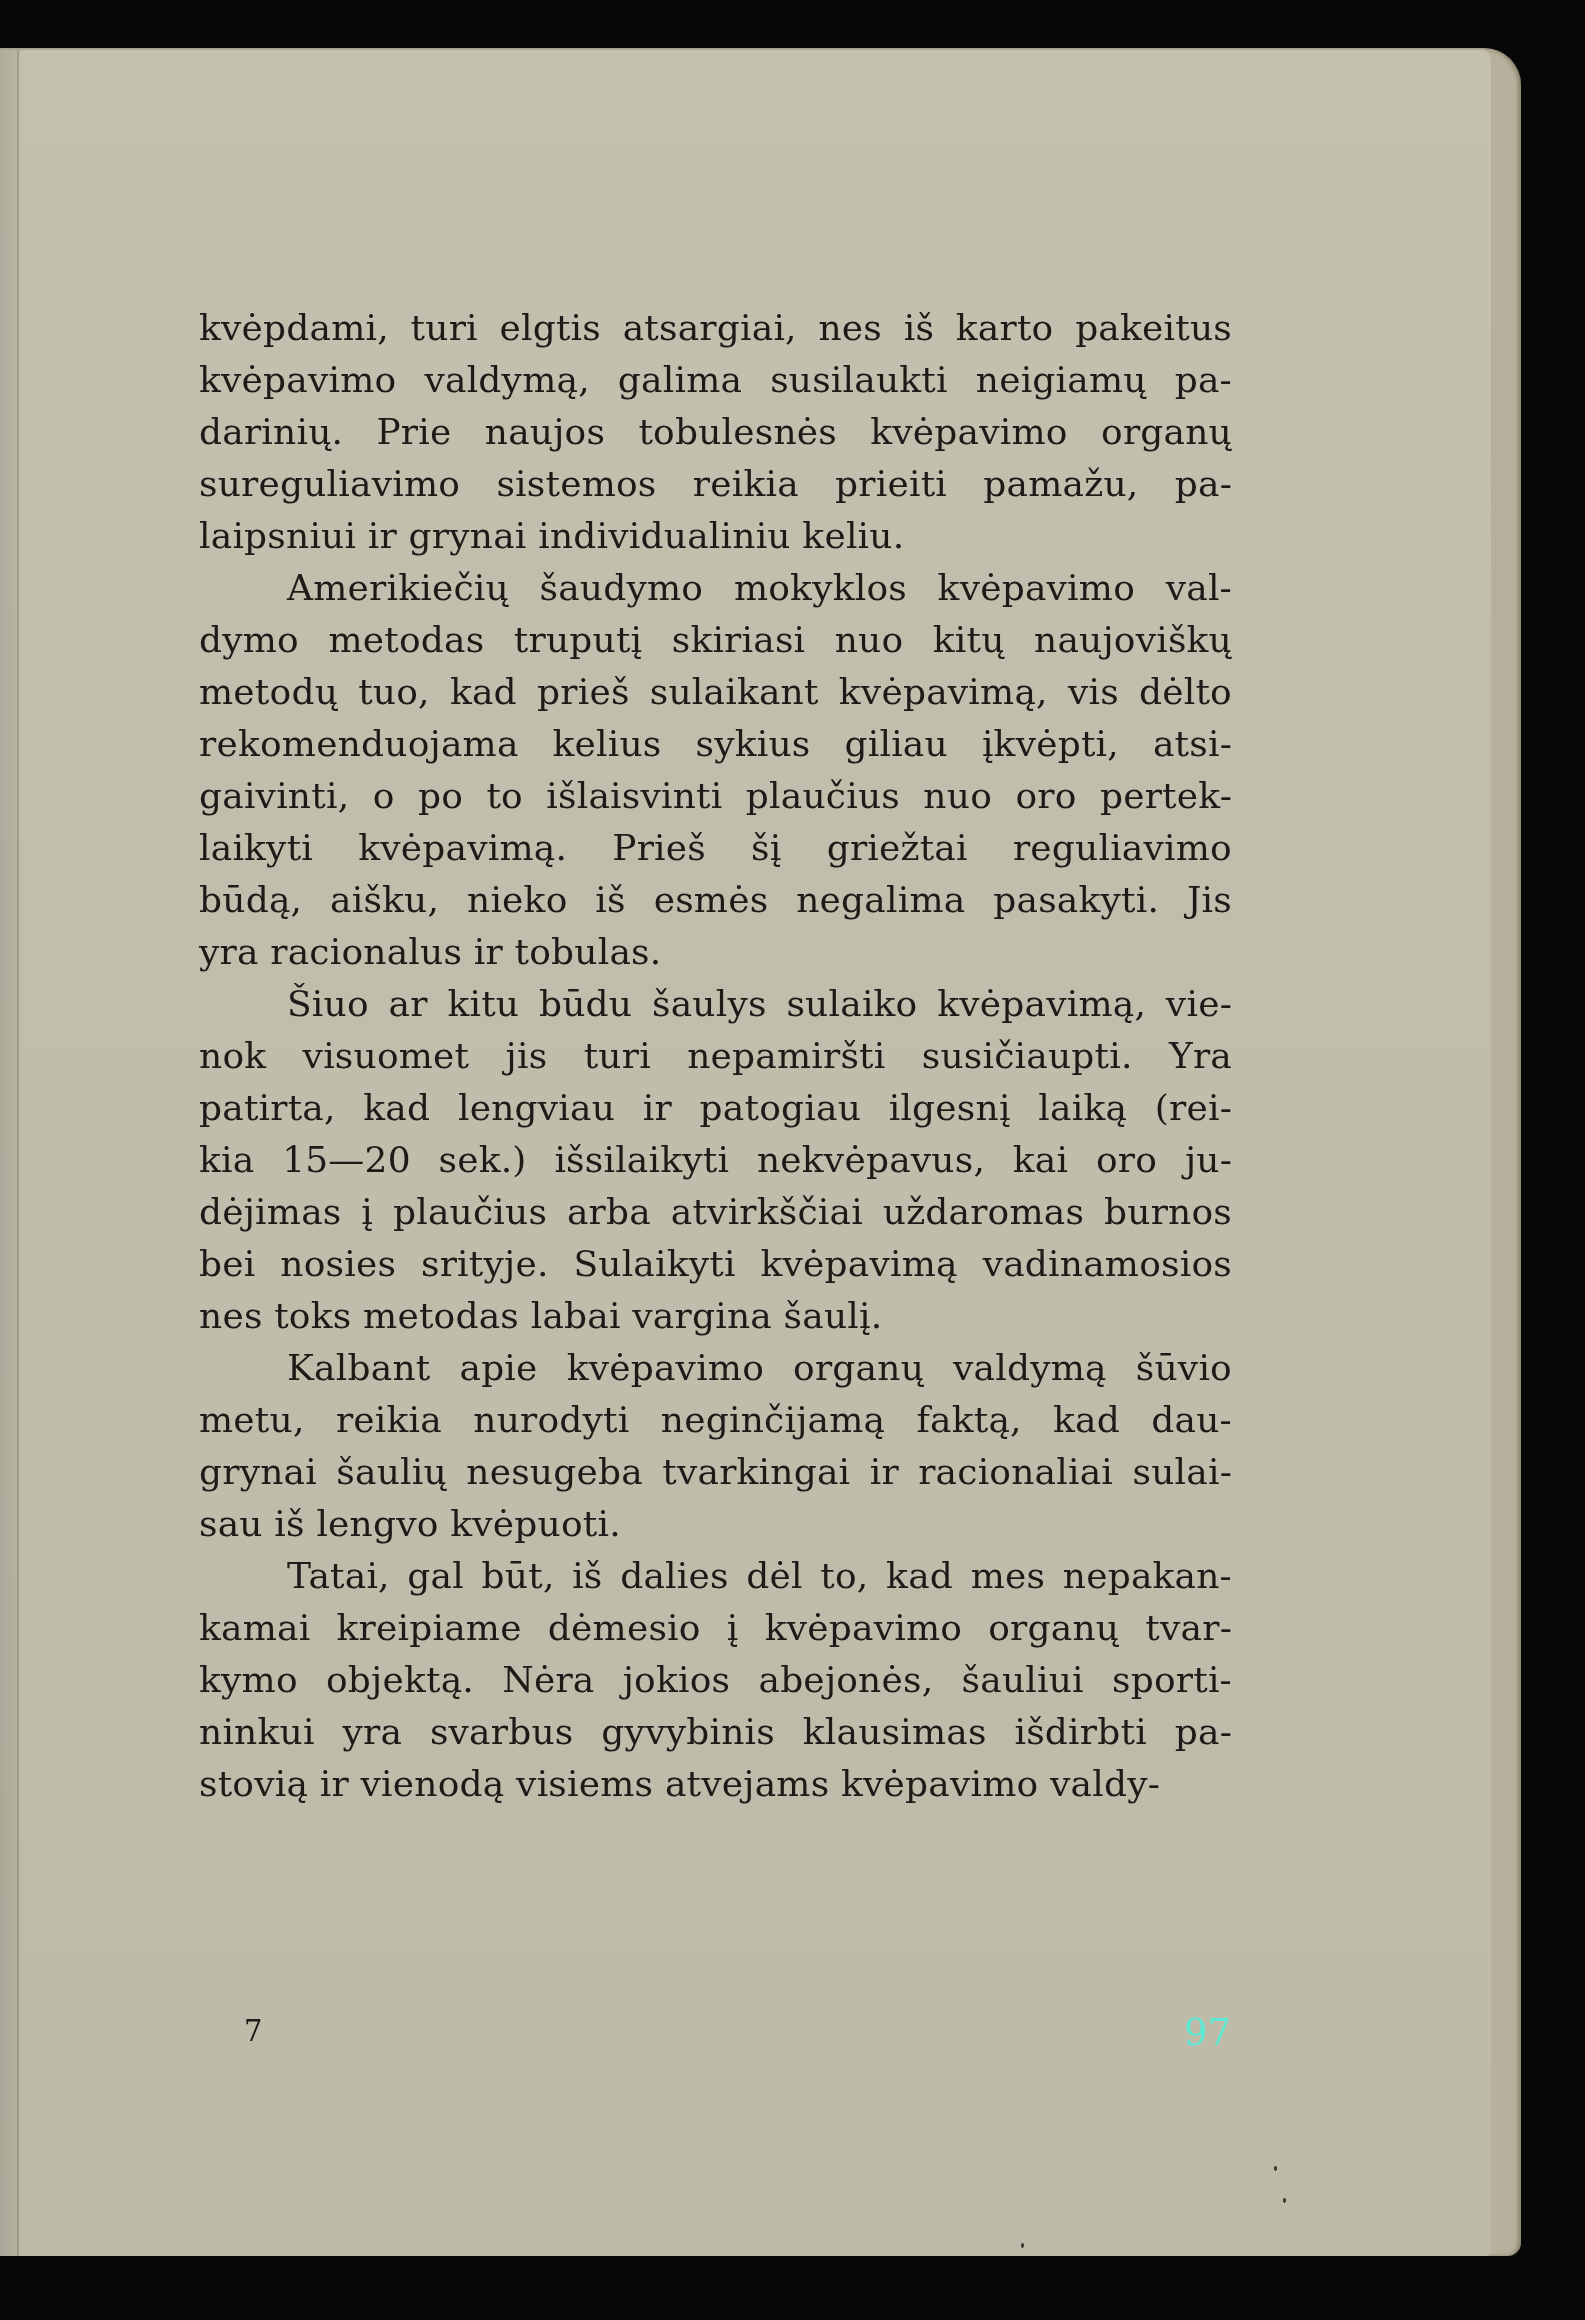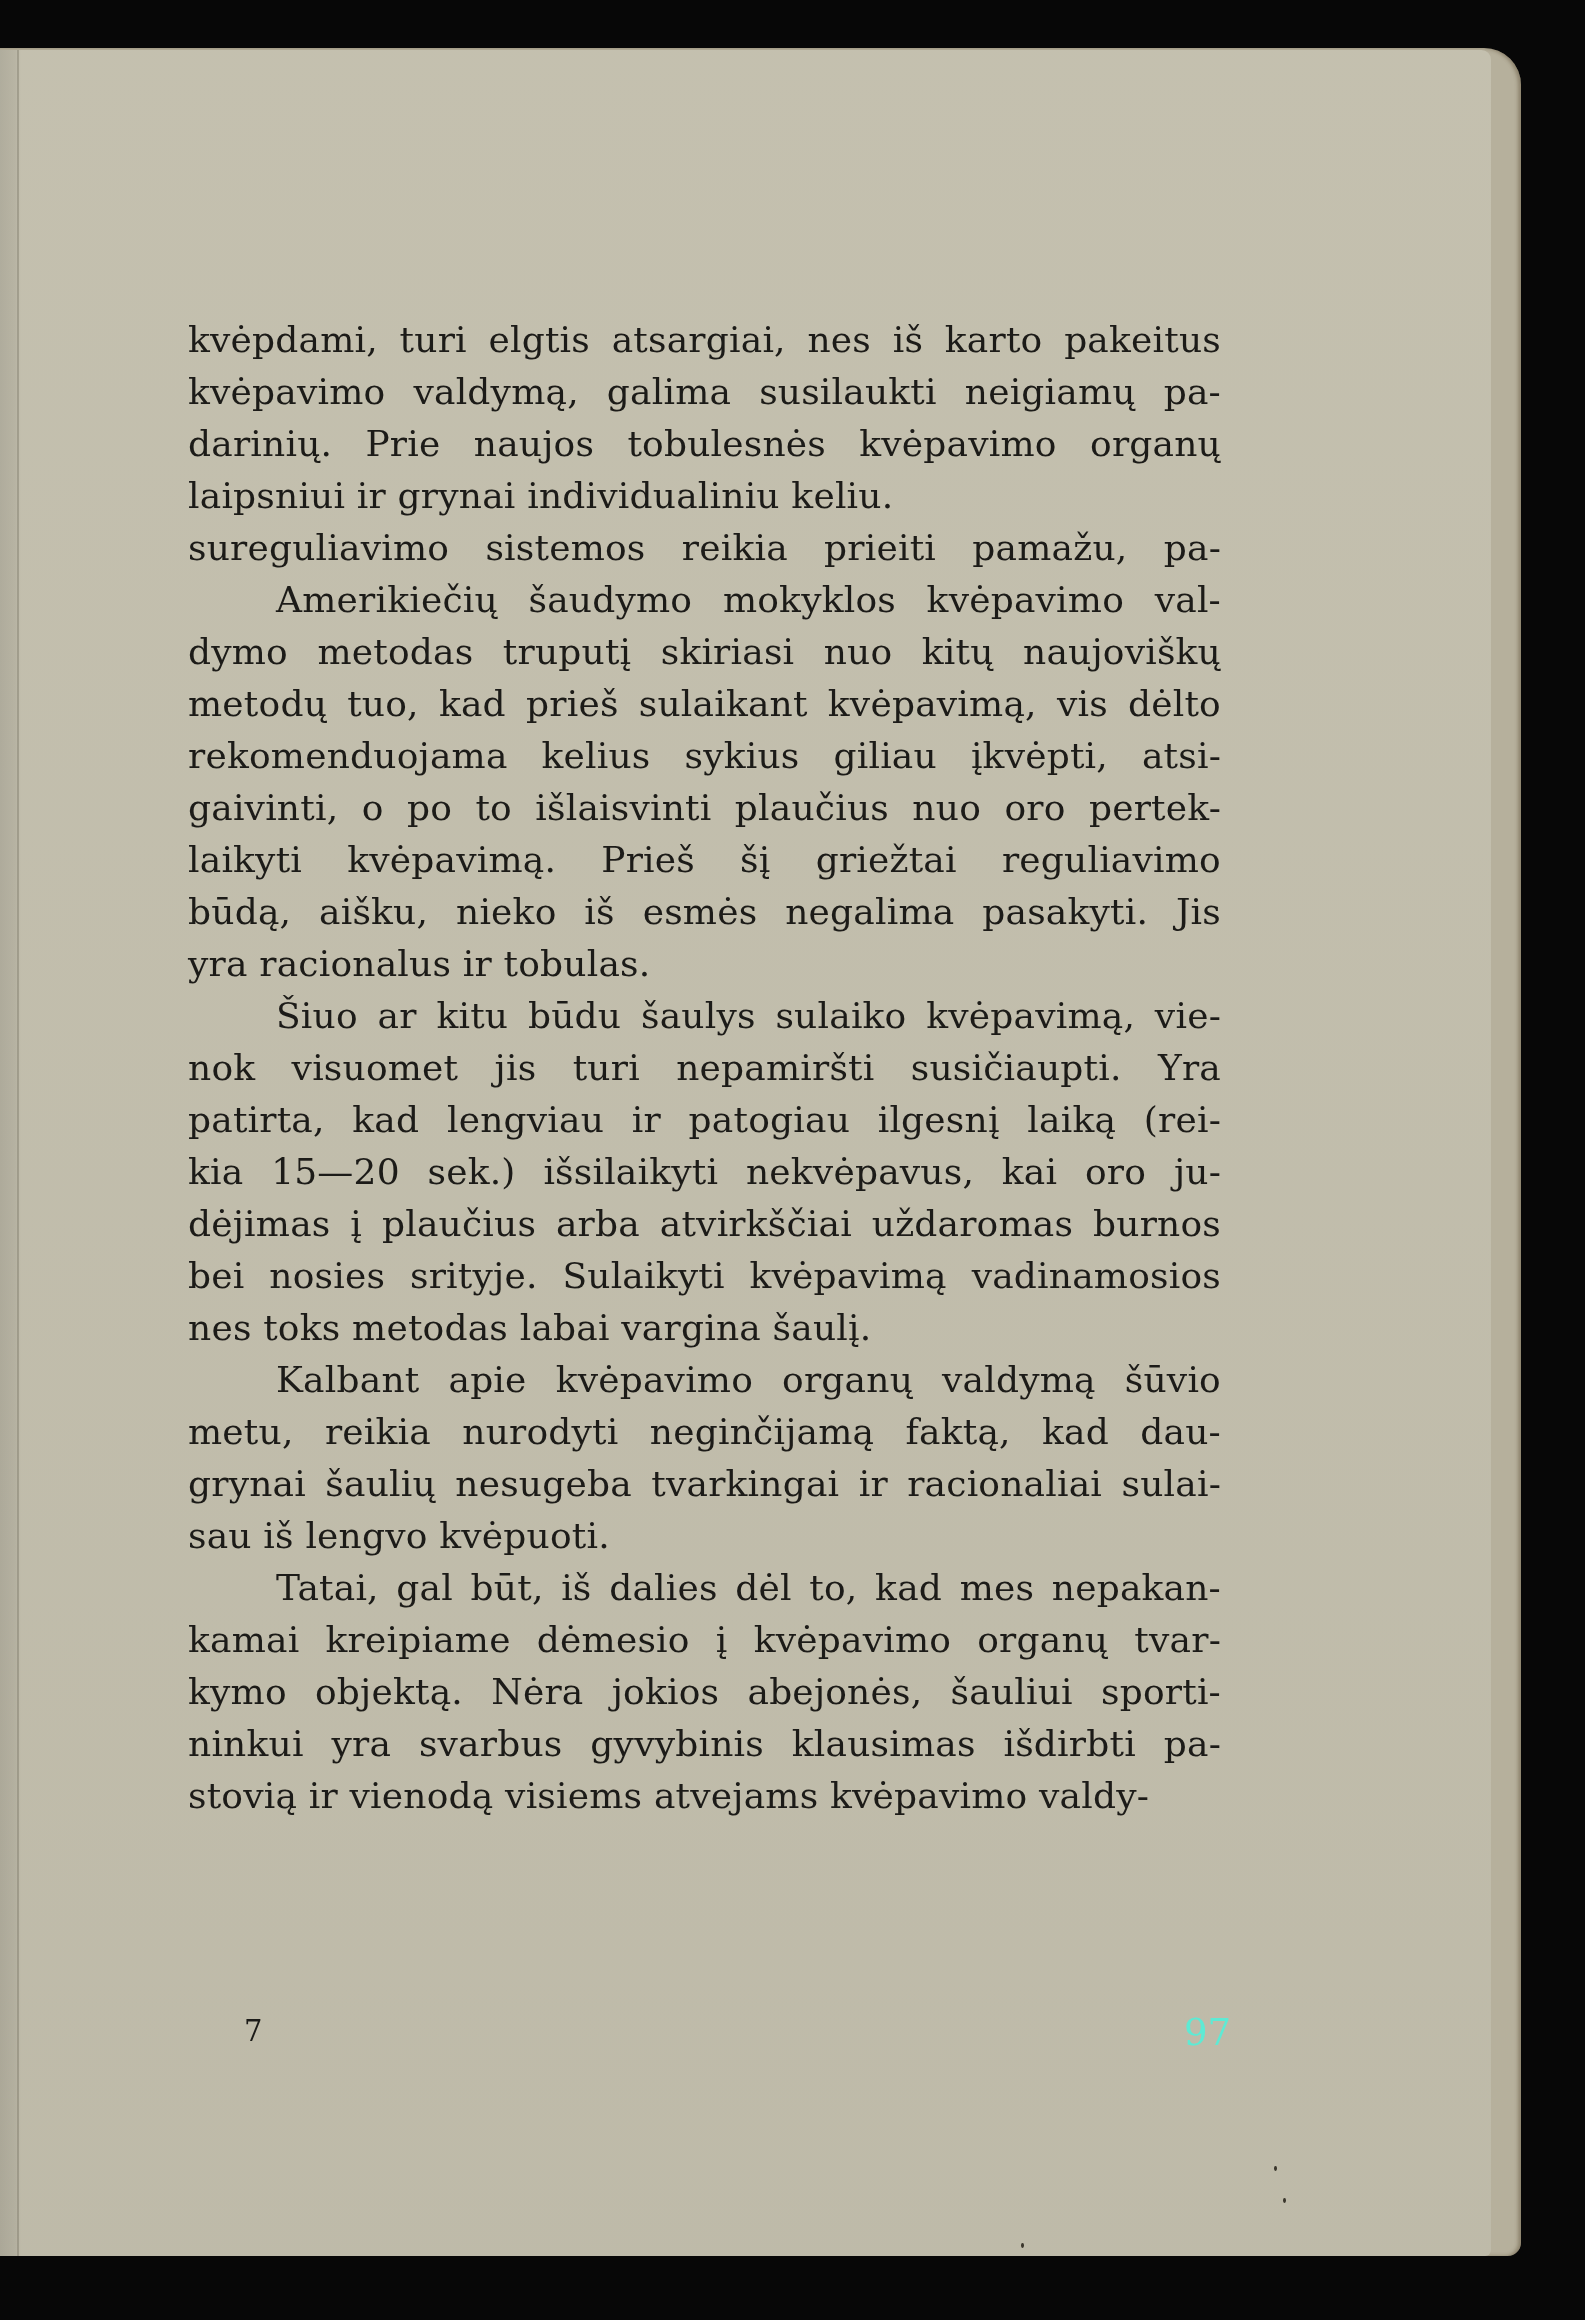"kvėpdami, turi elgtis atsargiai, nes" .text-block { left: 188px -> 199px; margin-top: 12px -> none }
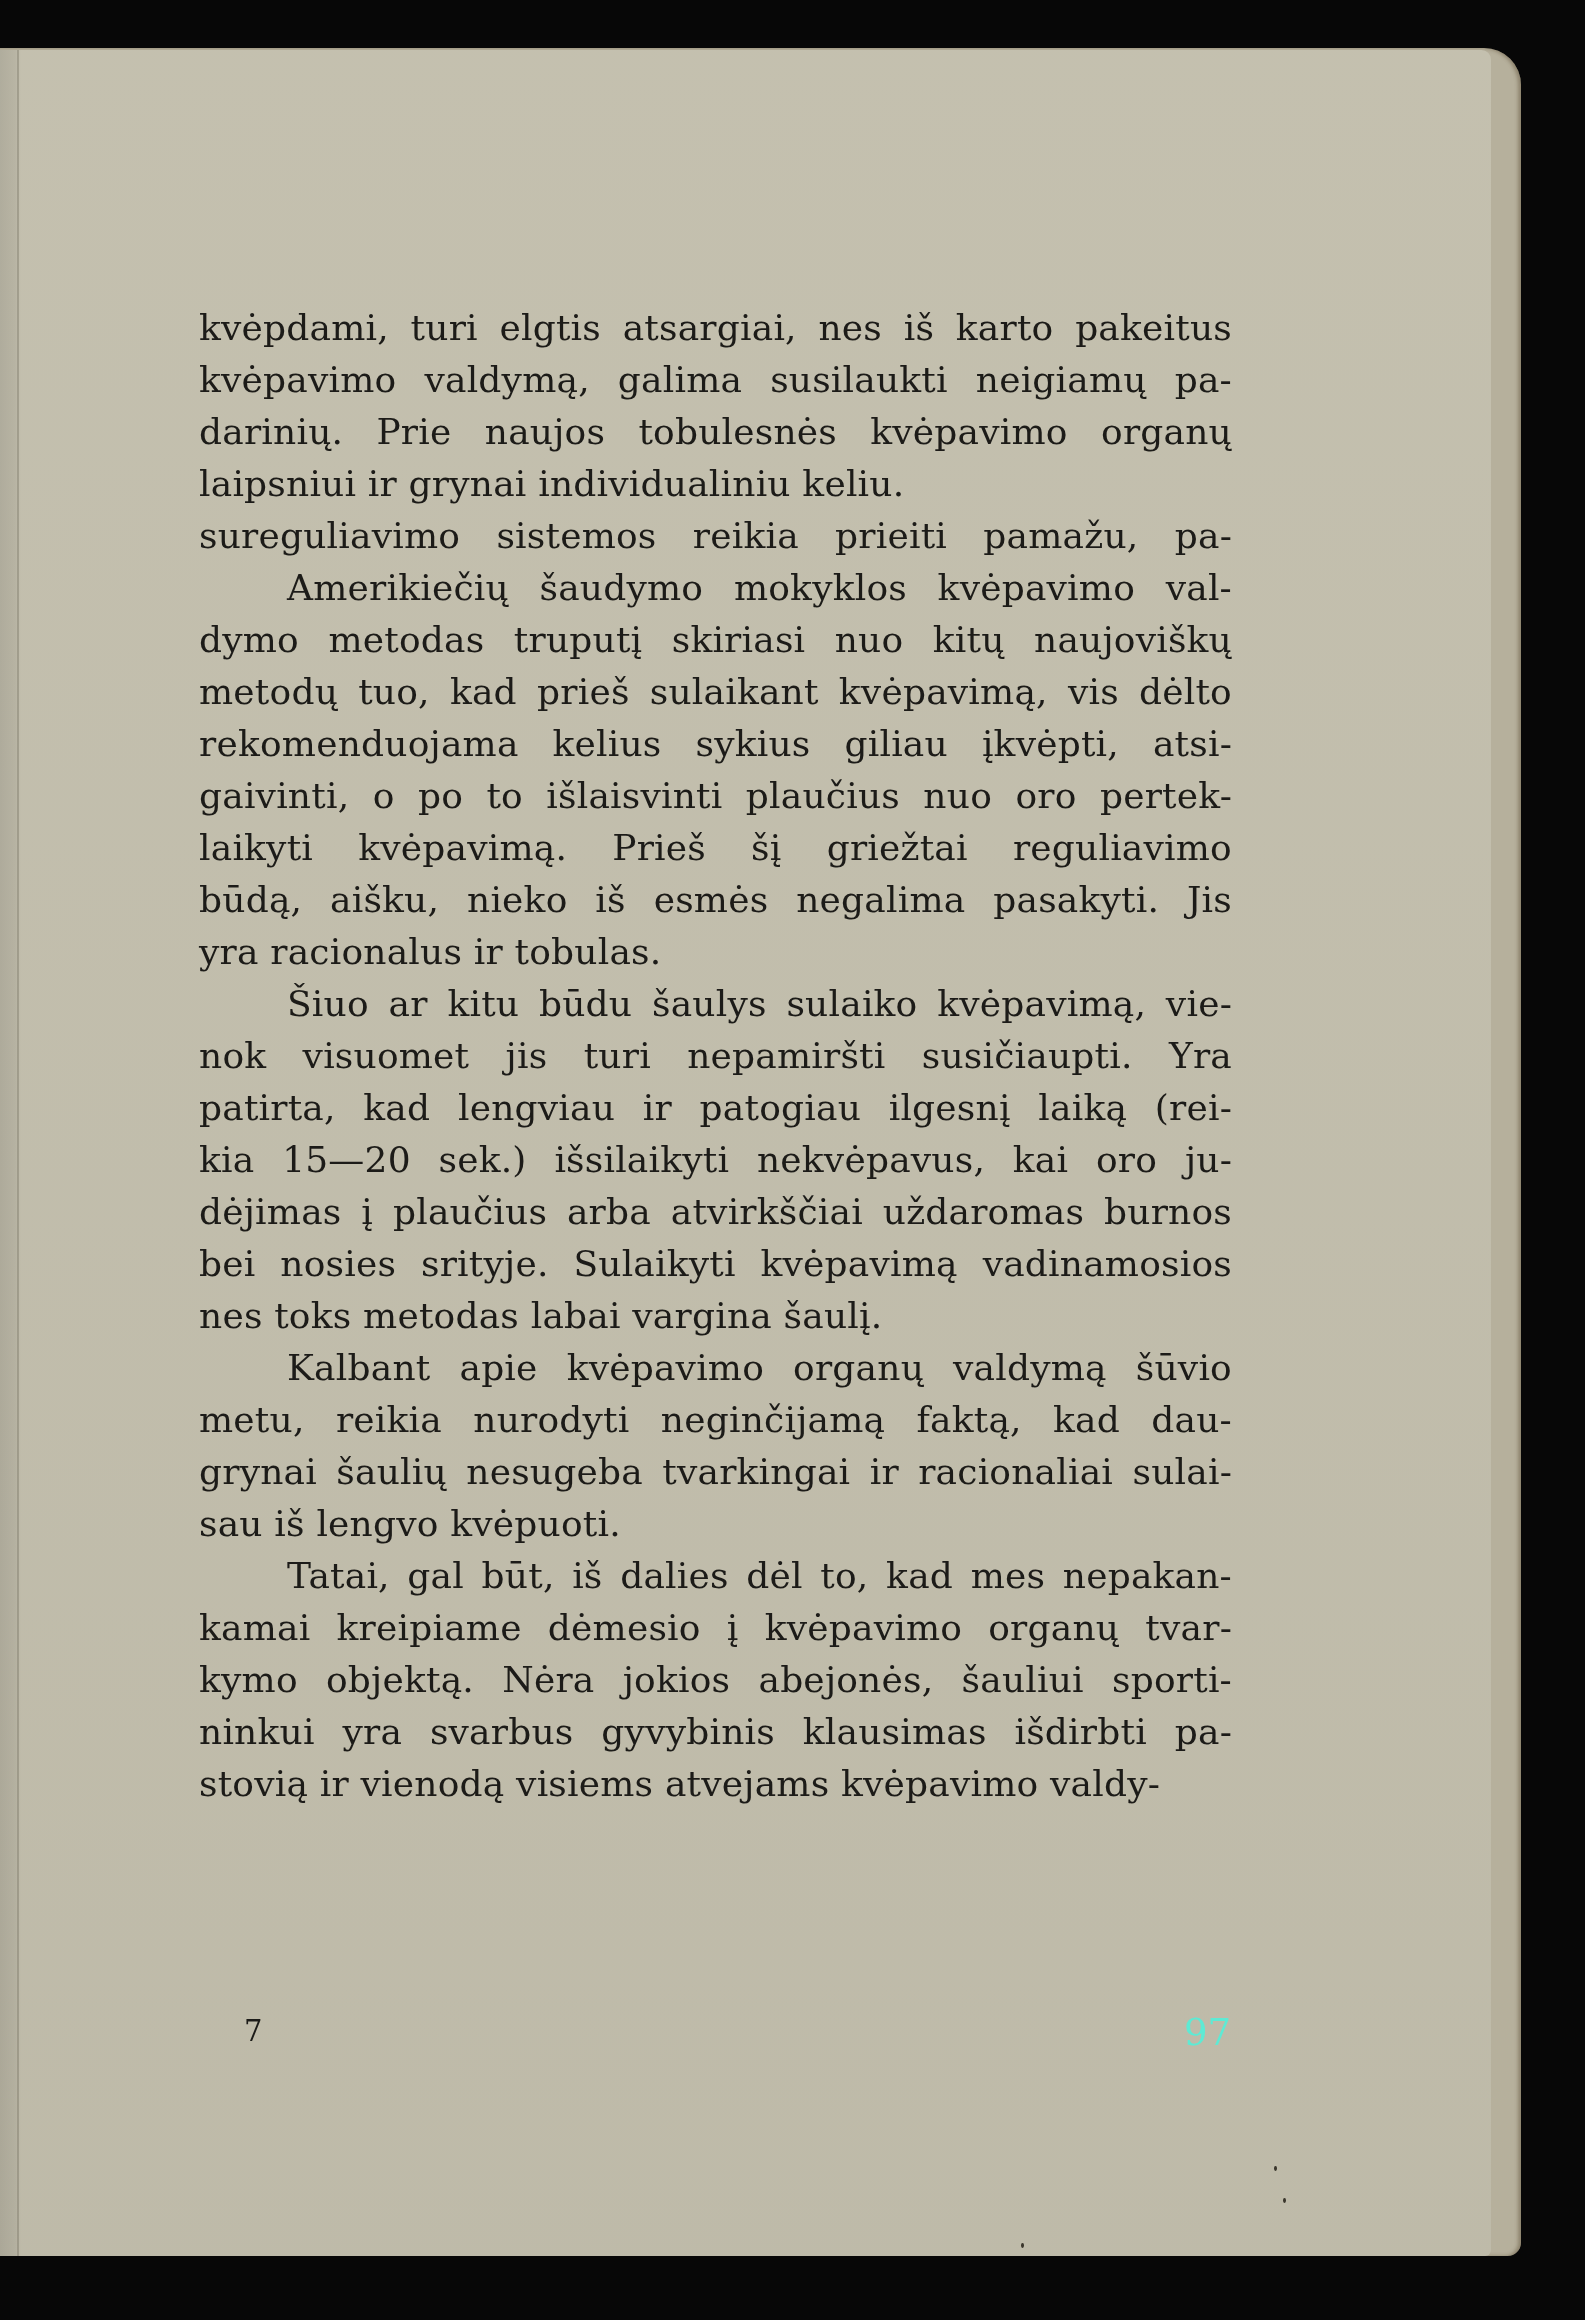"laipsniui ir grynai individualiniu" div.line { order: before "sureguliavimo sistemos reikia prieiti" -> after "sureguliavimo sistemos reikia prieiti" }
